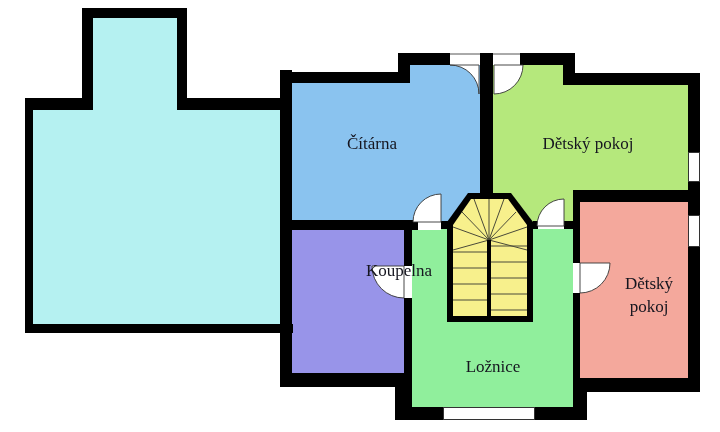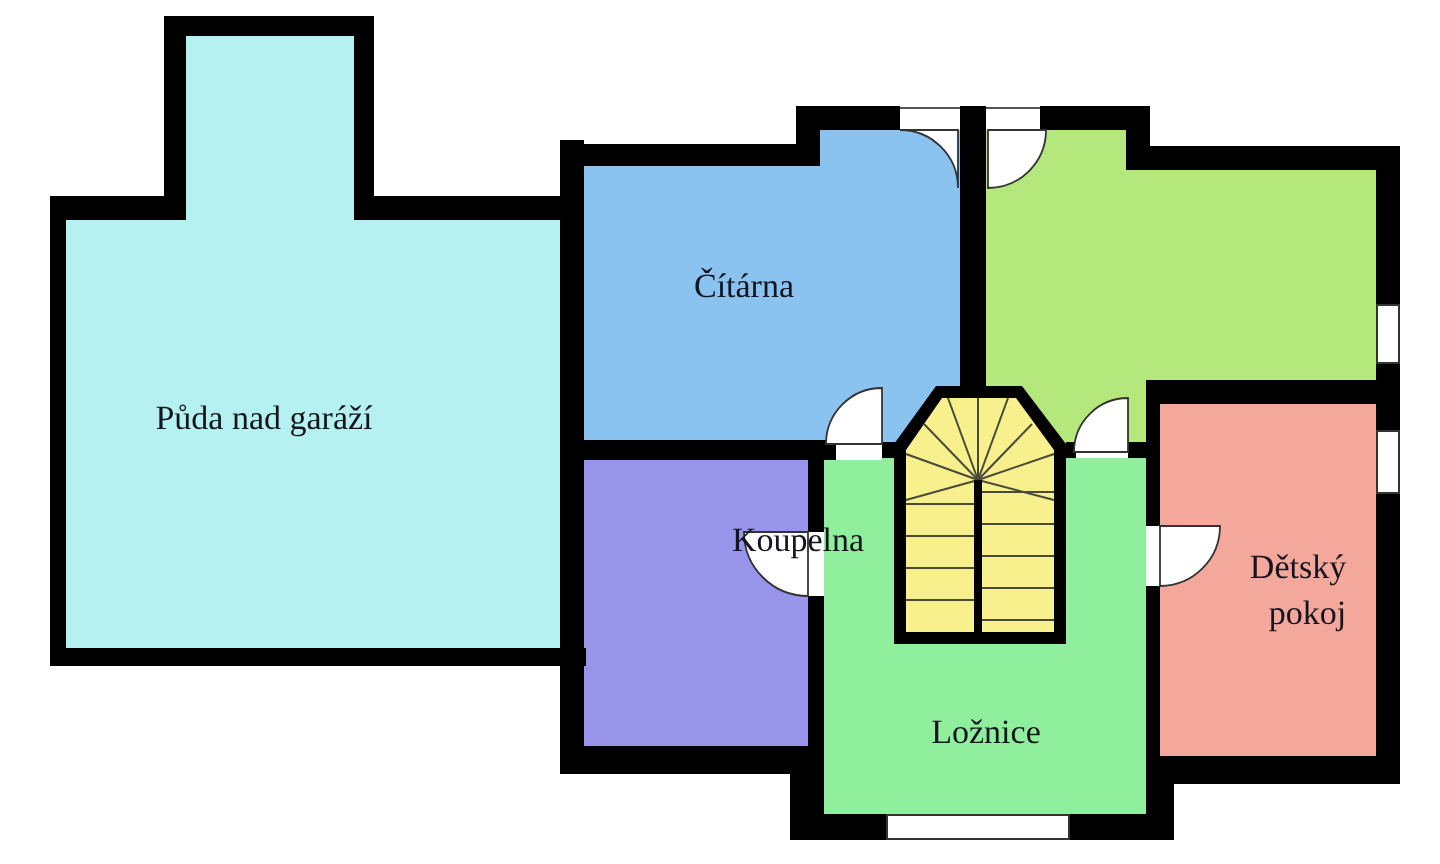"Dětský pokoj" div.label { html: none -> <div>Dětský pokoj</div> }
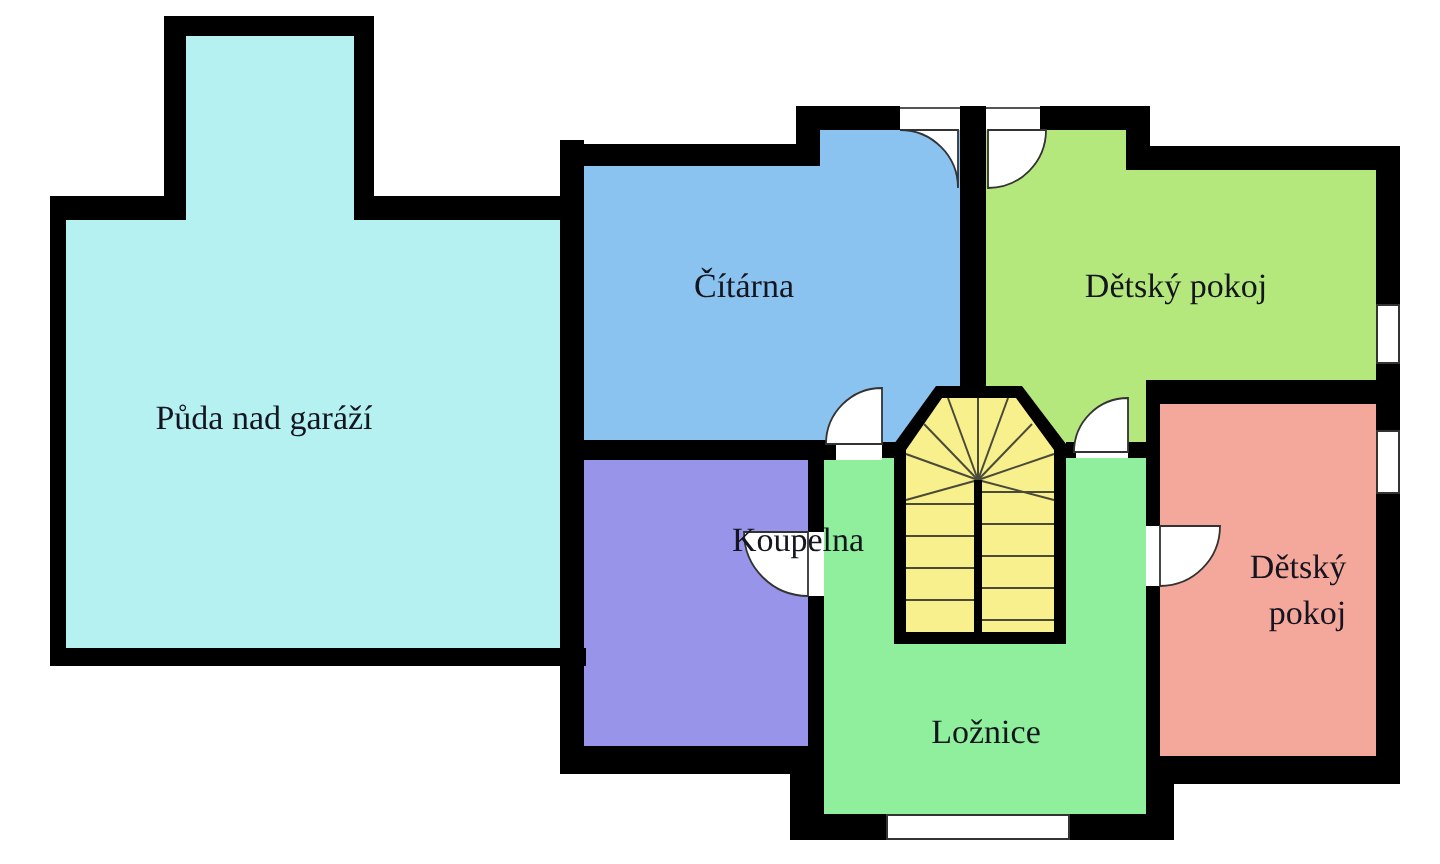"Půda nad garáží" div.label { html: <div>Půda nad garáží</div> -> none }
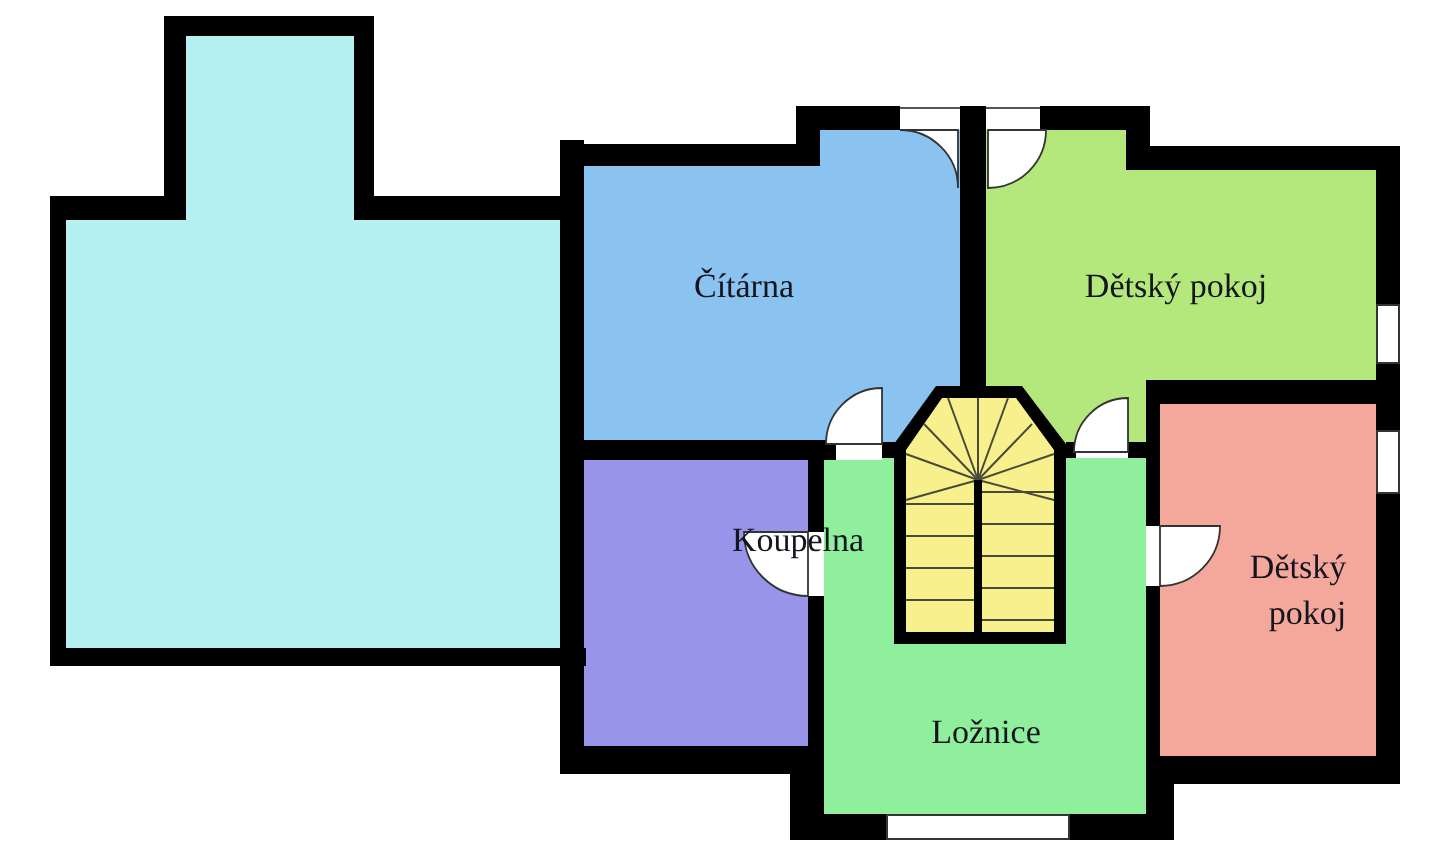"Dětský" div.label { text-align: right -> none }
